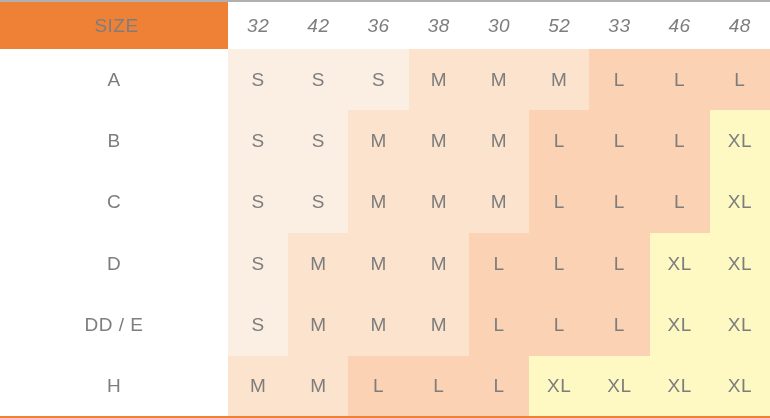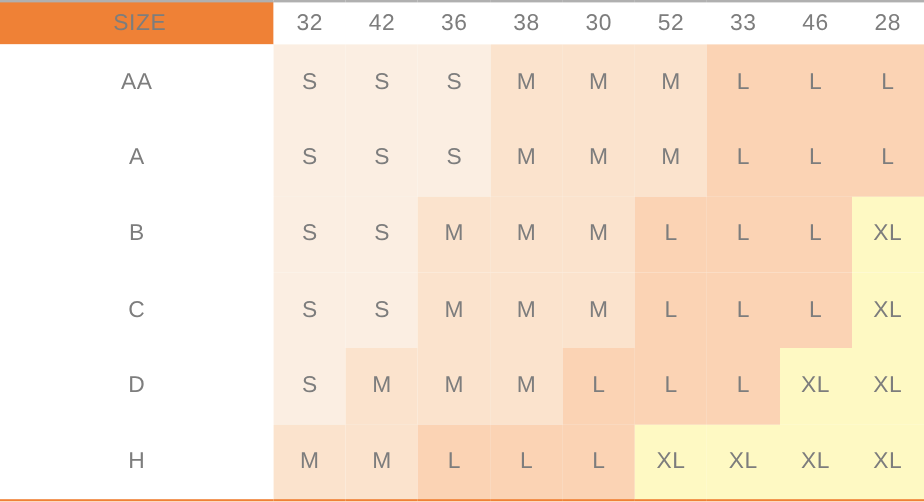"SIZE" tr.header-row { height: 36px -> 48px }
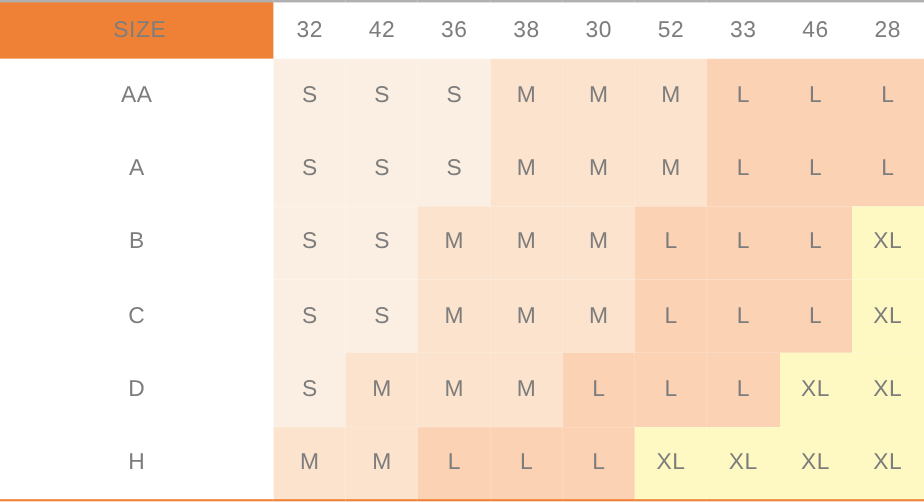"32" th.col-head { font-style: none -> italic }
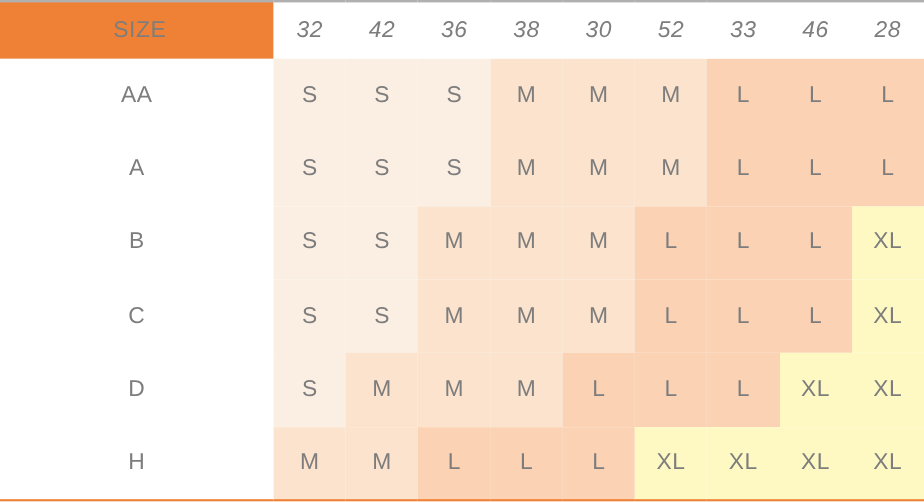"28" th.col-head { text: 28 -> 48 }
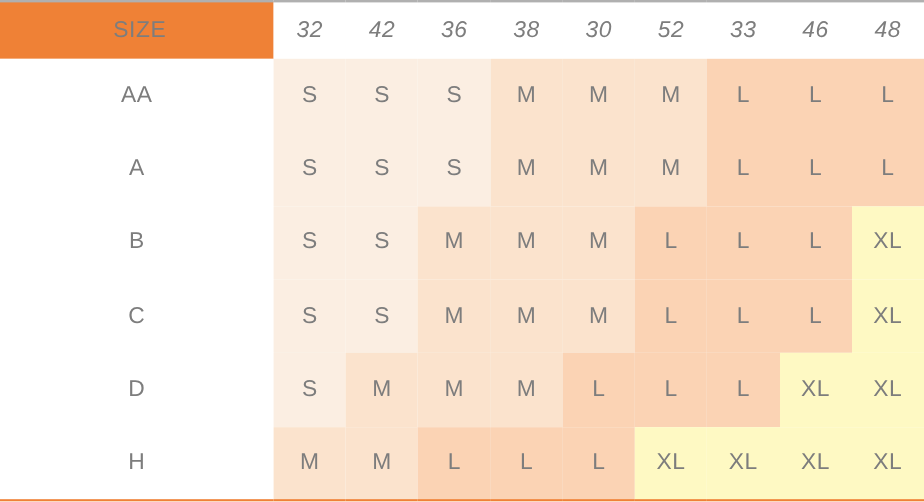"AA" tr.data-row { html: <tr> <td>AA</td> <td>S</td> <td>S</td> <td>S</td> <td>M</td> <td>M</td> <td>M</td> <td>L</td> <td>L</td> <td>L</td> </tr> -> none }
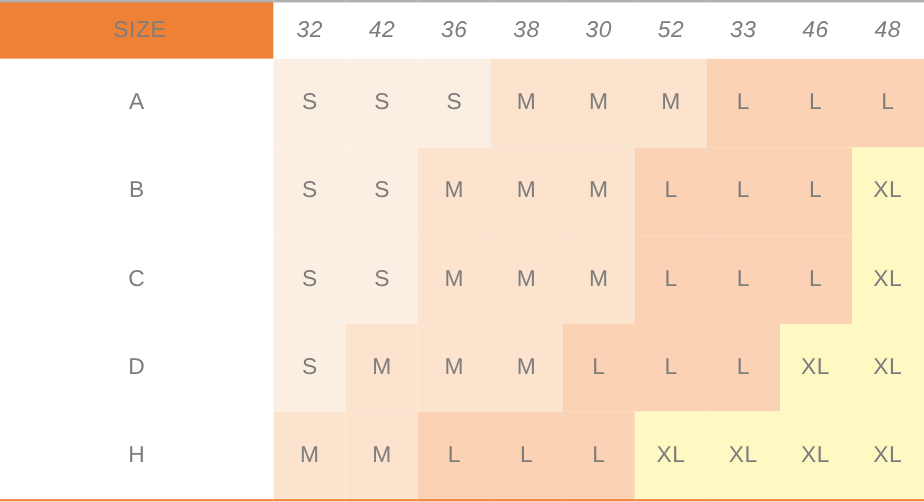"DD / E" tr.data-row { html: none -> <tr> <td>DD / E</td> <td>S</td> <td>M</td> <td>M</td> <td>M</td> <td>L</td> <td>L</td> <td>L</td> <td>XL</td> <td>XL</td> </tr> }
